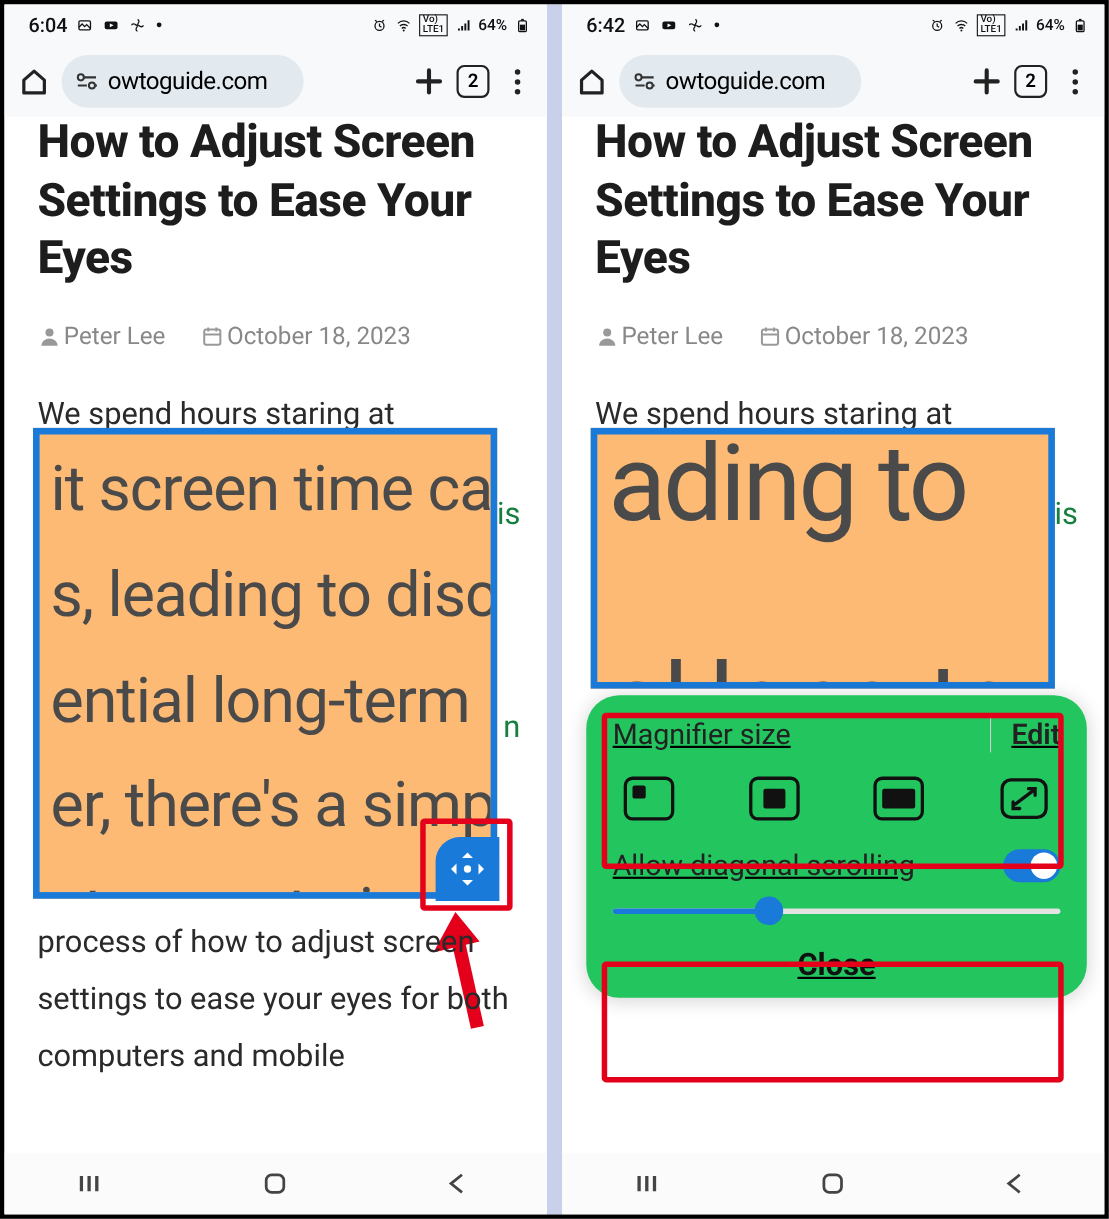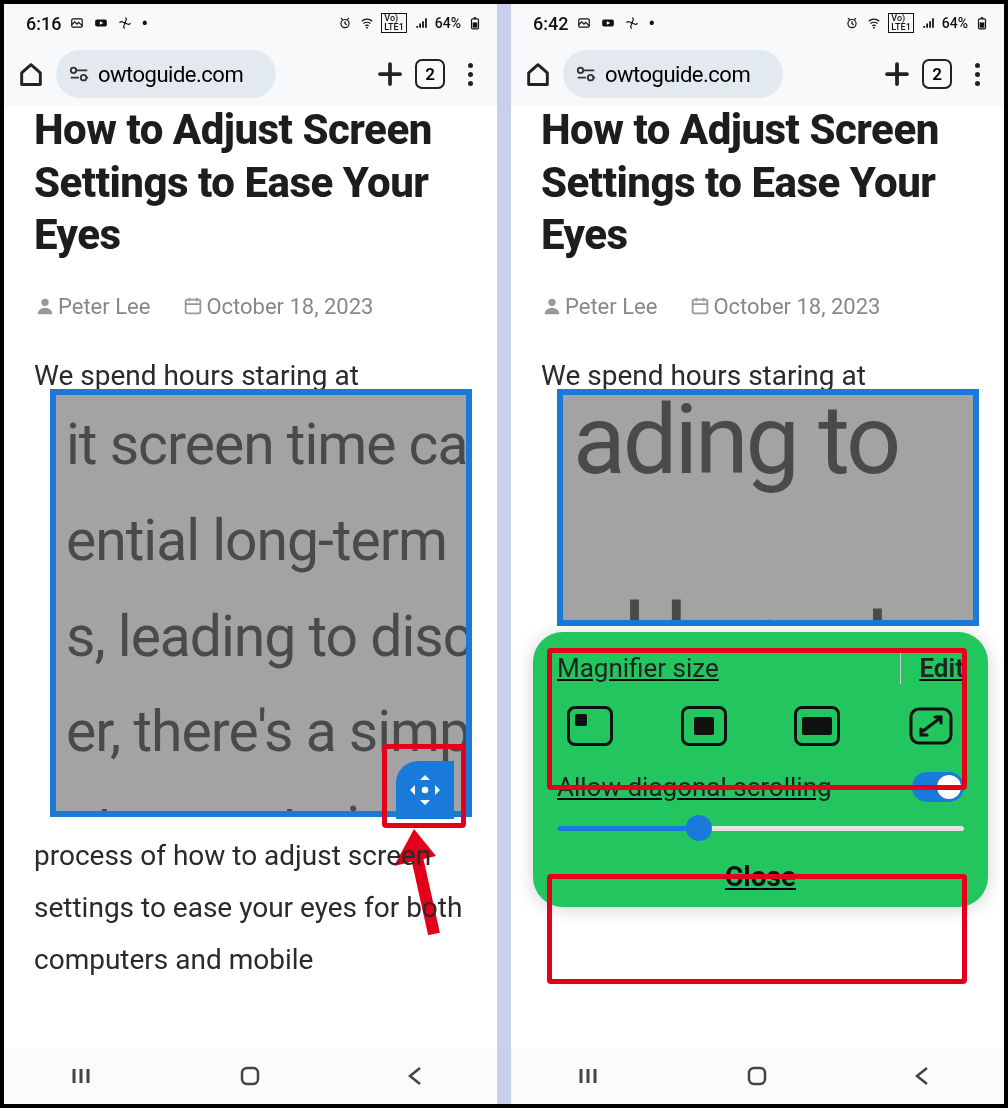"6:16" span { text: 6:16 -> 6:04 }
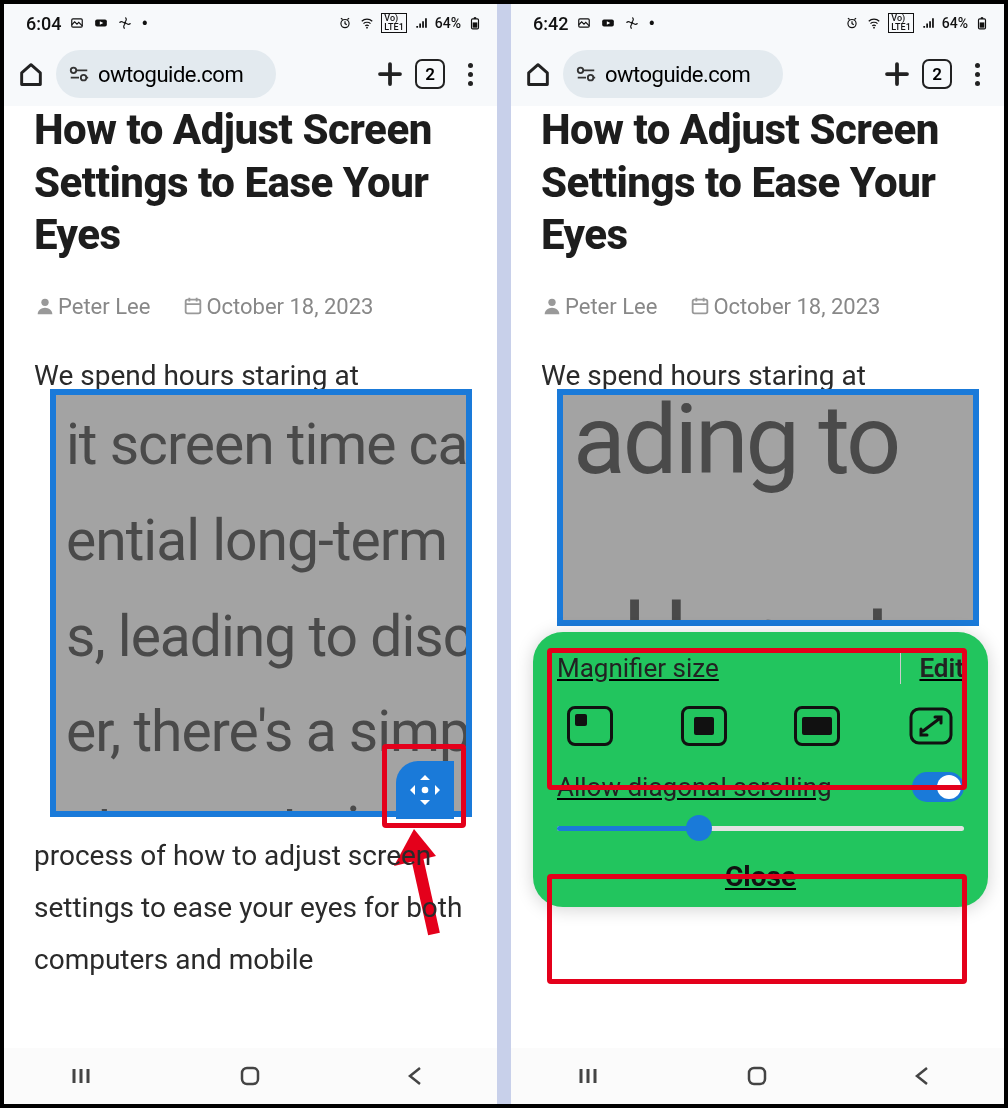"it screen time ca" .magnifier { background: #a3a3a3 -> #fdba74; margin-left: 20px -> none }
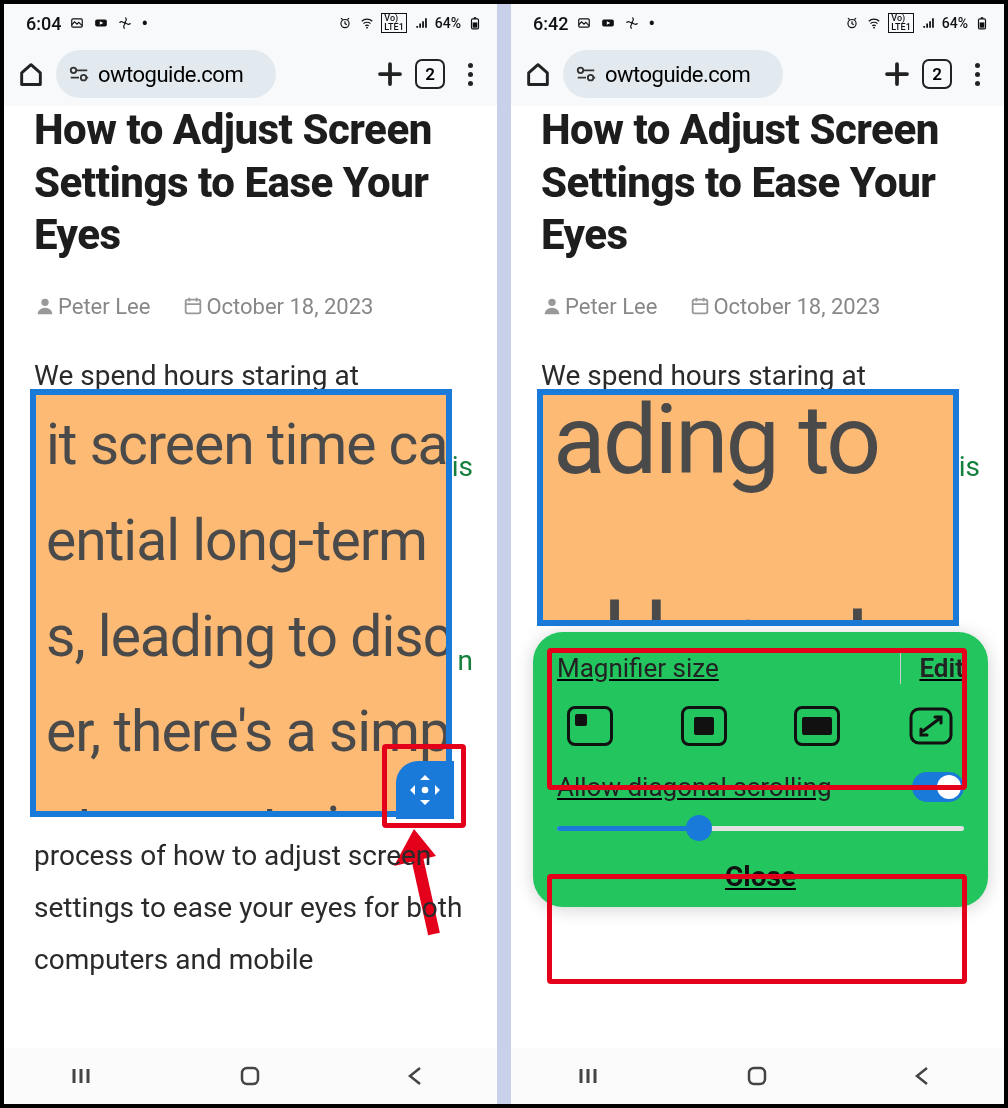"ential long-term" div { order: before "s, leading to disc" -> after "s, leading to disc" }
